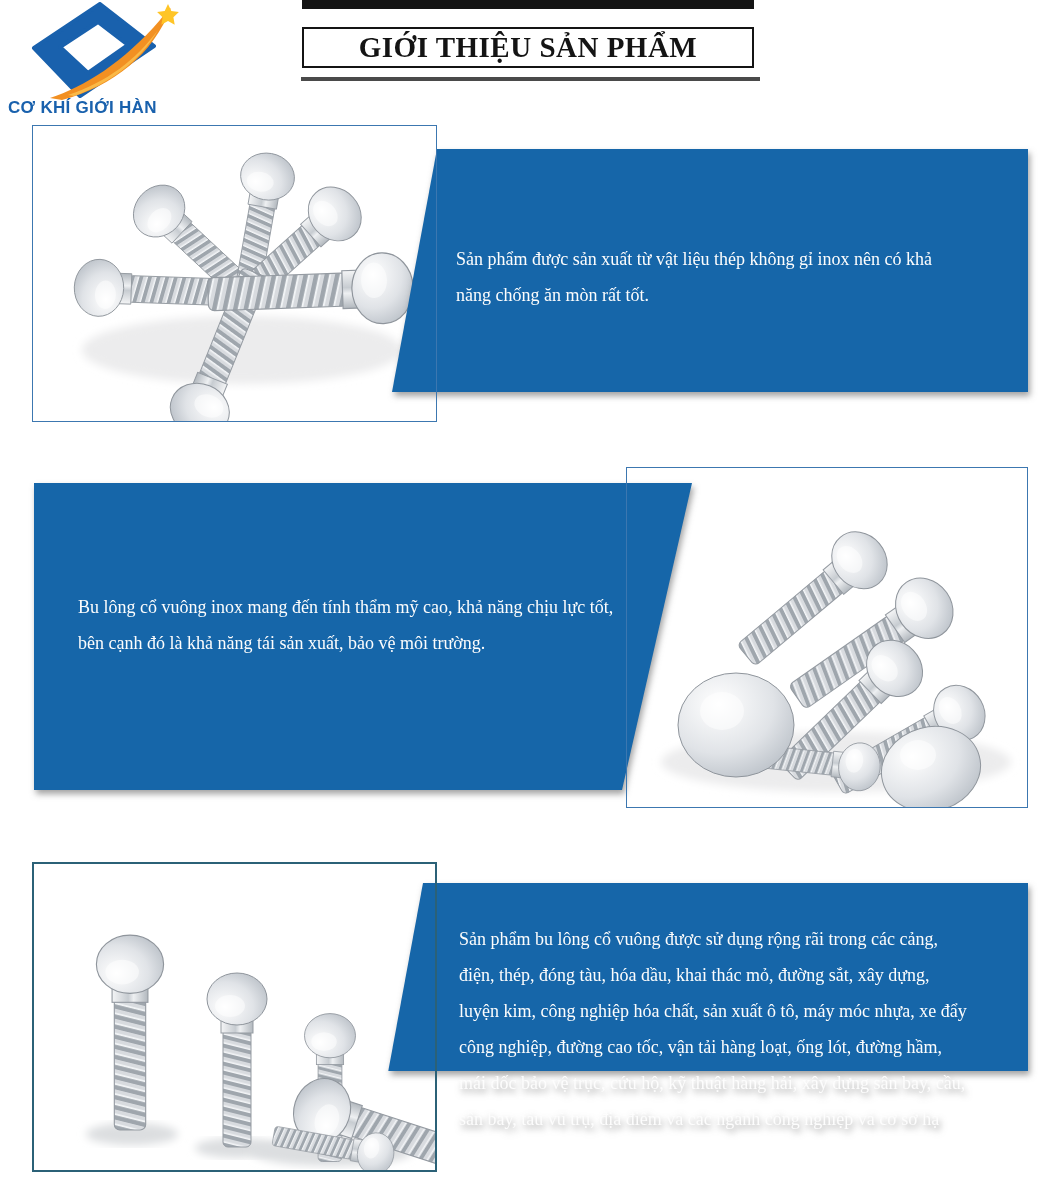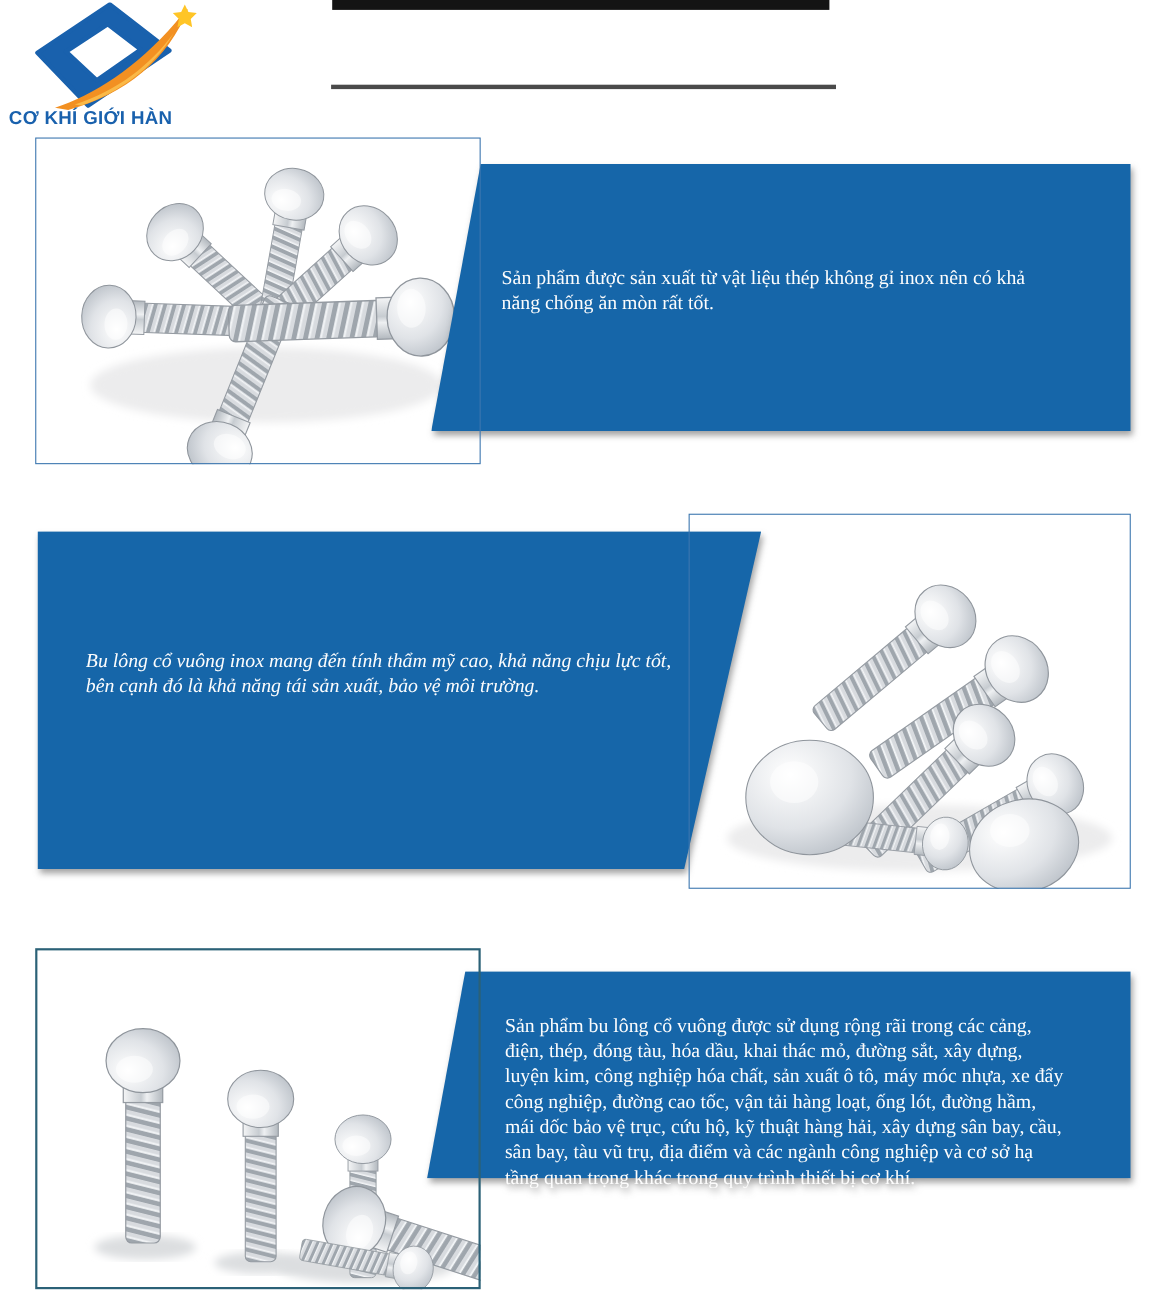"GIỚI THIỆU SẢN PHẨM" div.title-box { html: none -> <div> <h1>GIỚI THIỆU SẢN PHẨM</h1> </div> }
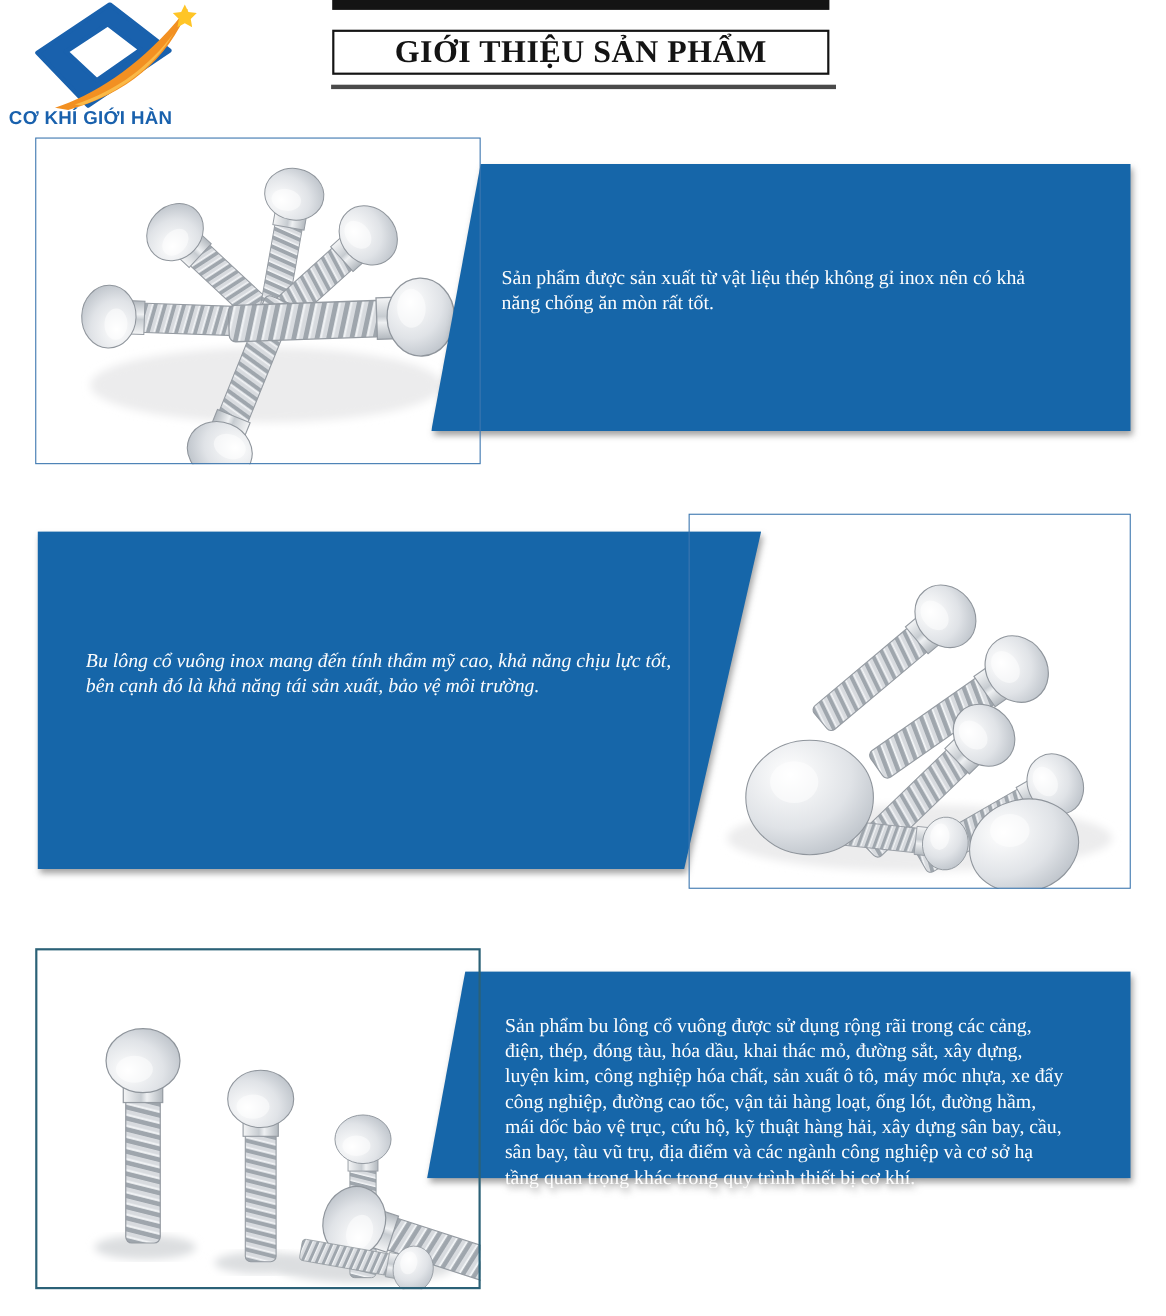"Sản phẩm được sản xuất" .panel-text { line-height: 23px -> 36px }
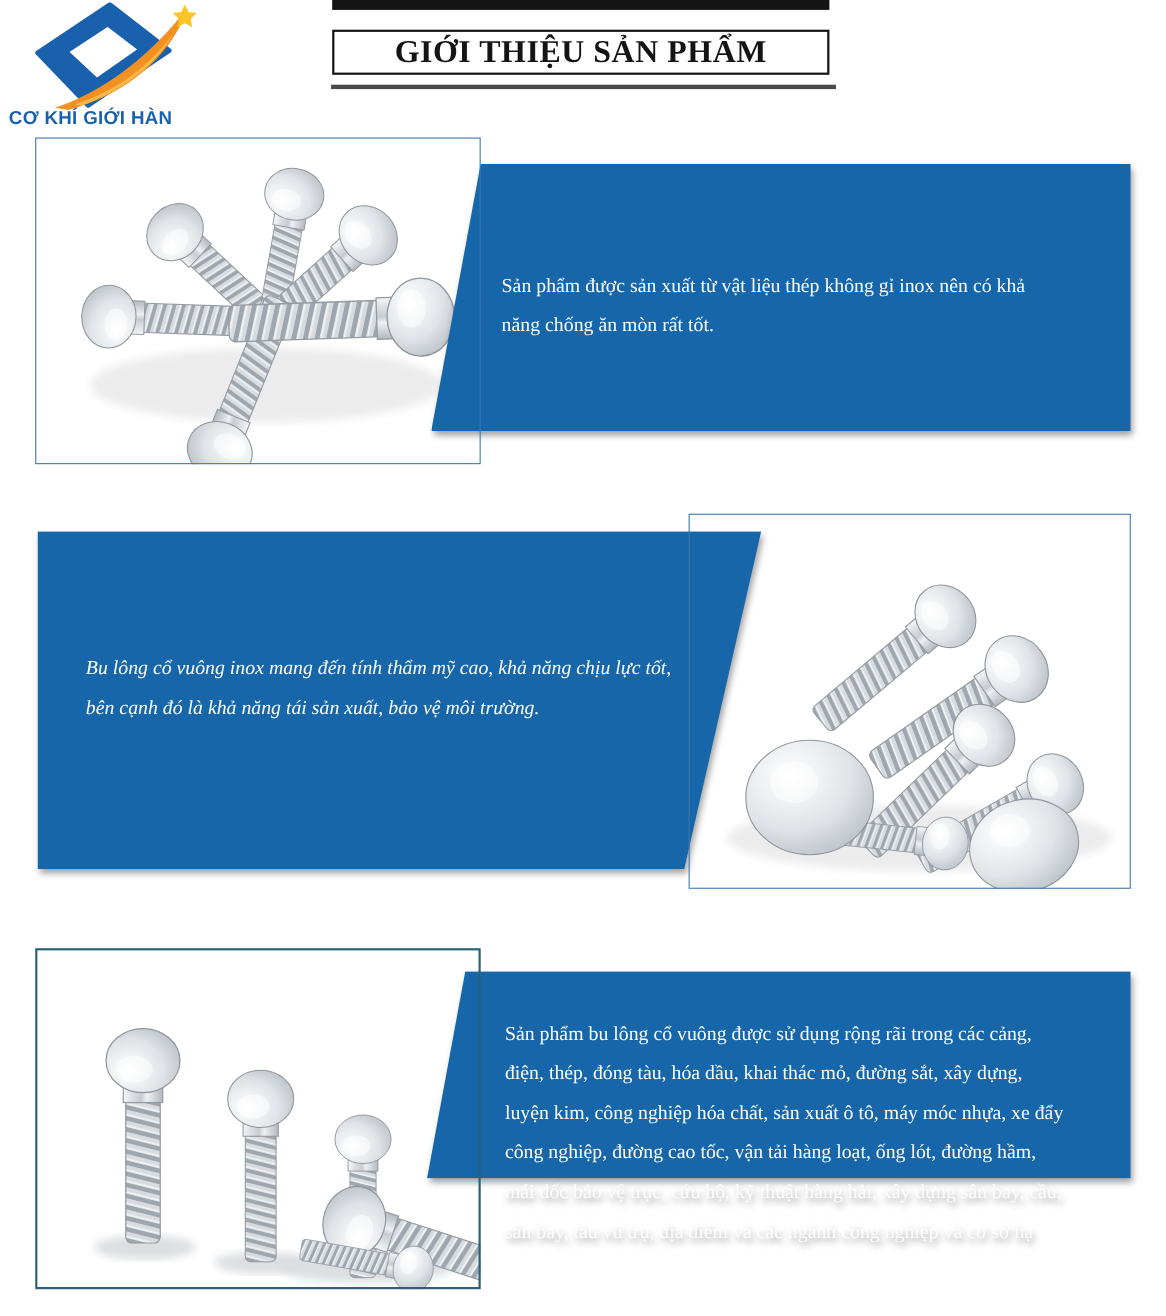"Bu lông cổ vuông inox" #panel2 .panel-text { font-style: italic -> none }
